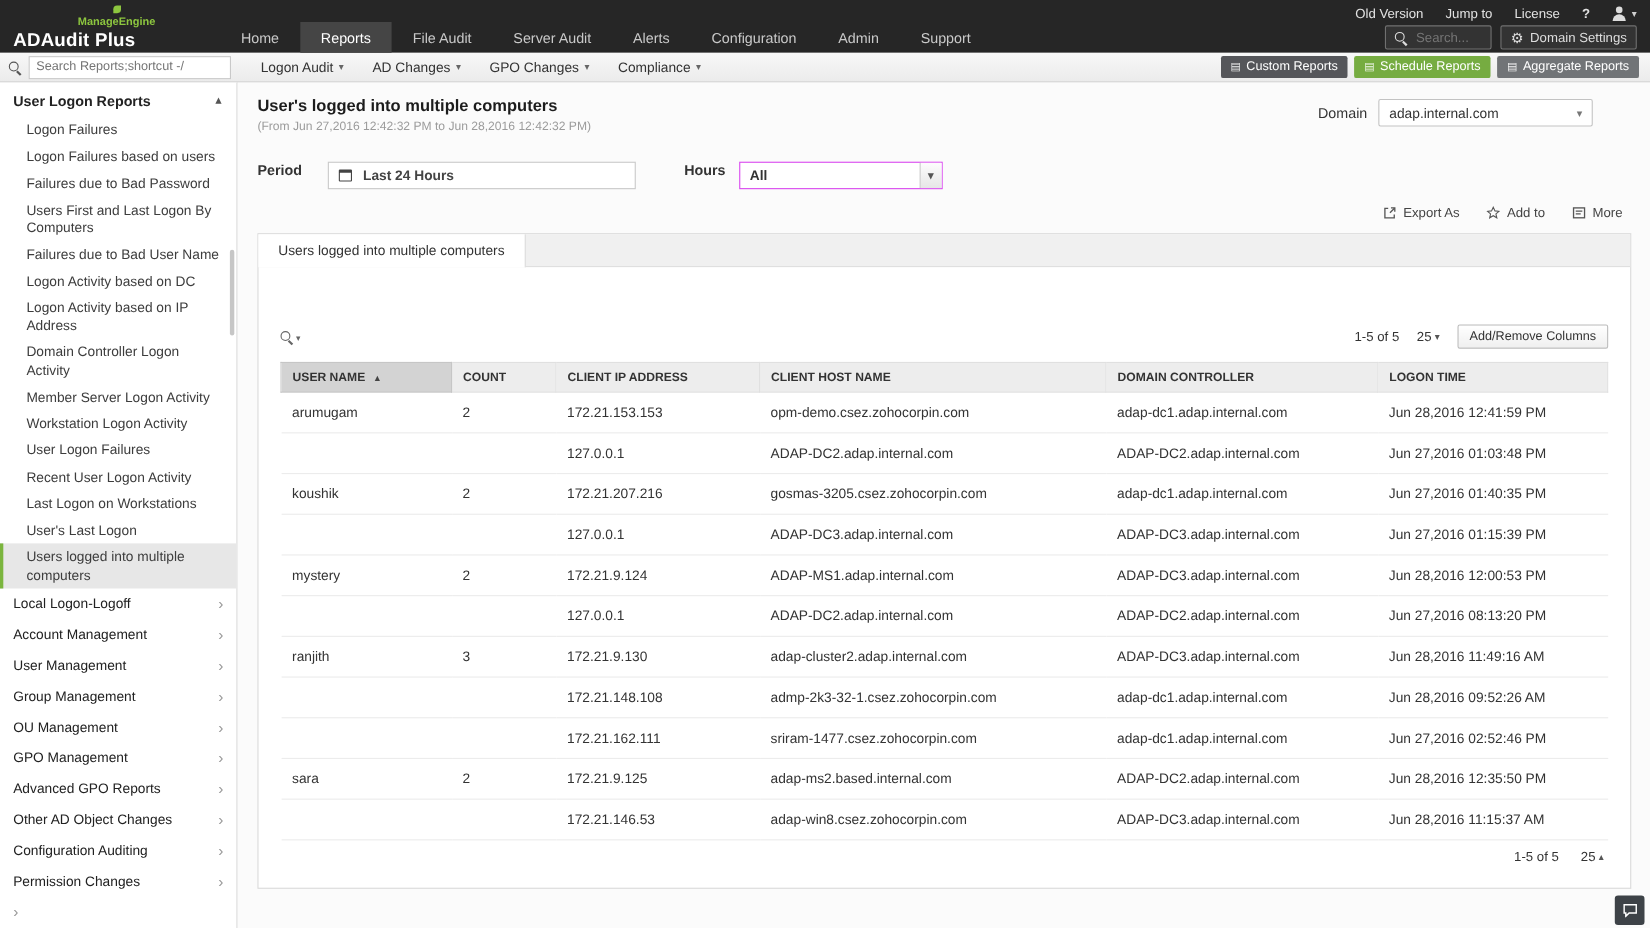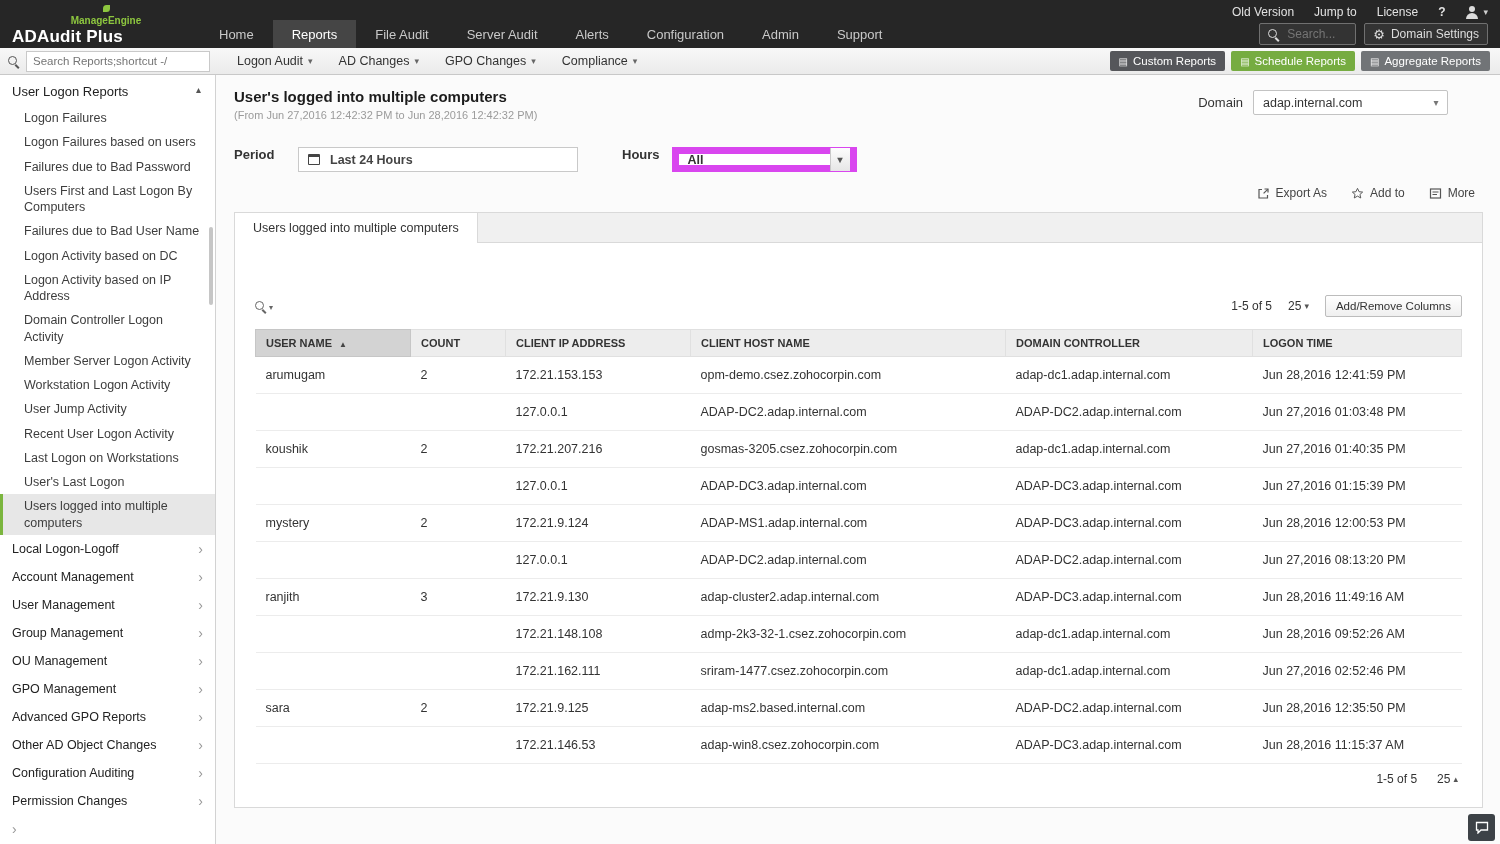"User Logon Reports" .side-header { font-weight: normal -> bold }
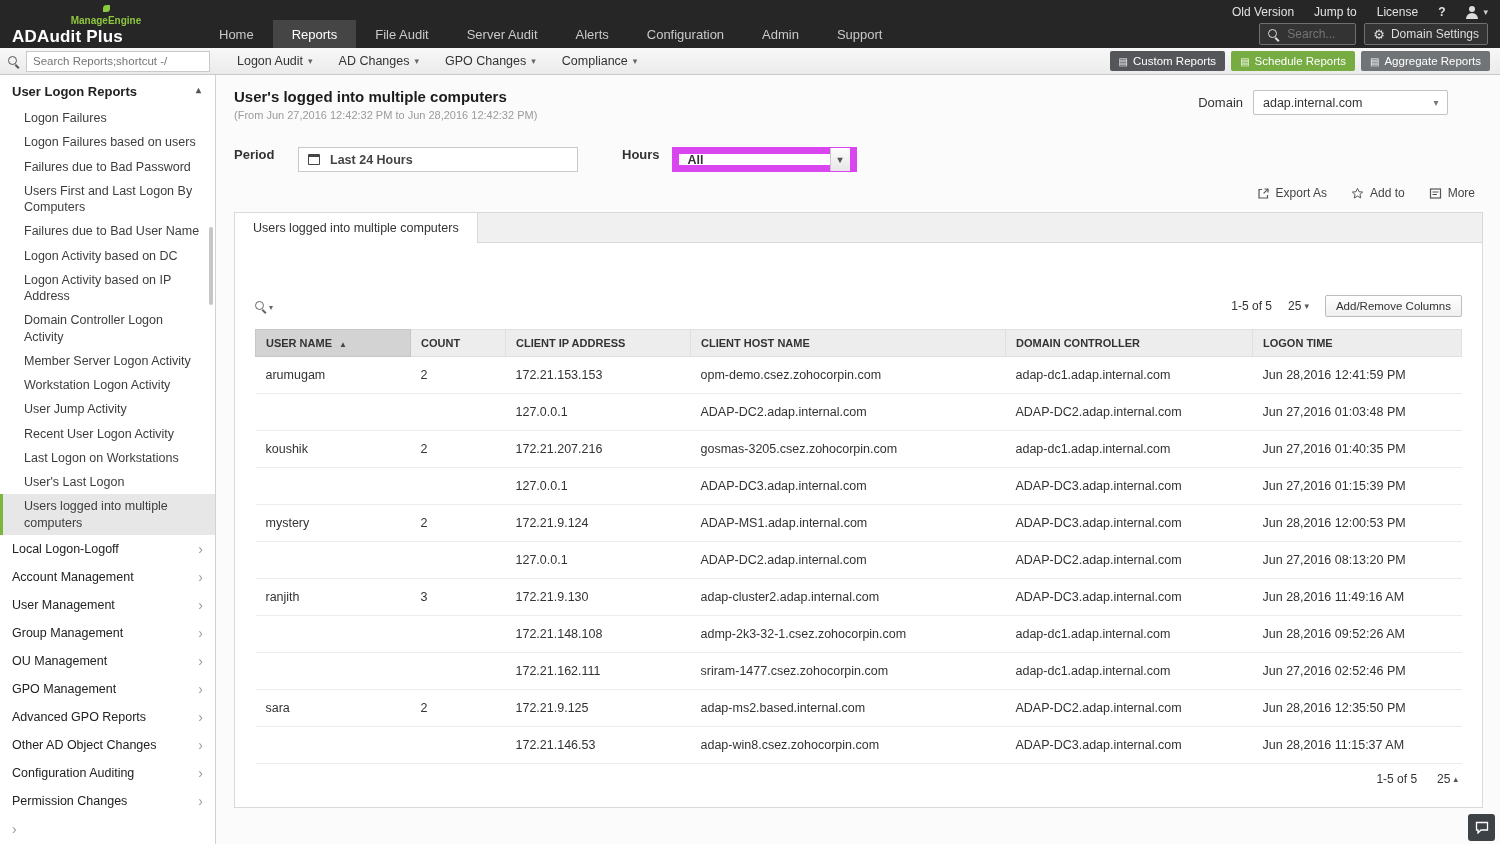"All" .hours-box { border: 7px solid #d946ef -> 1px solid #d946ef }
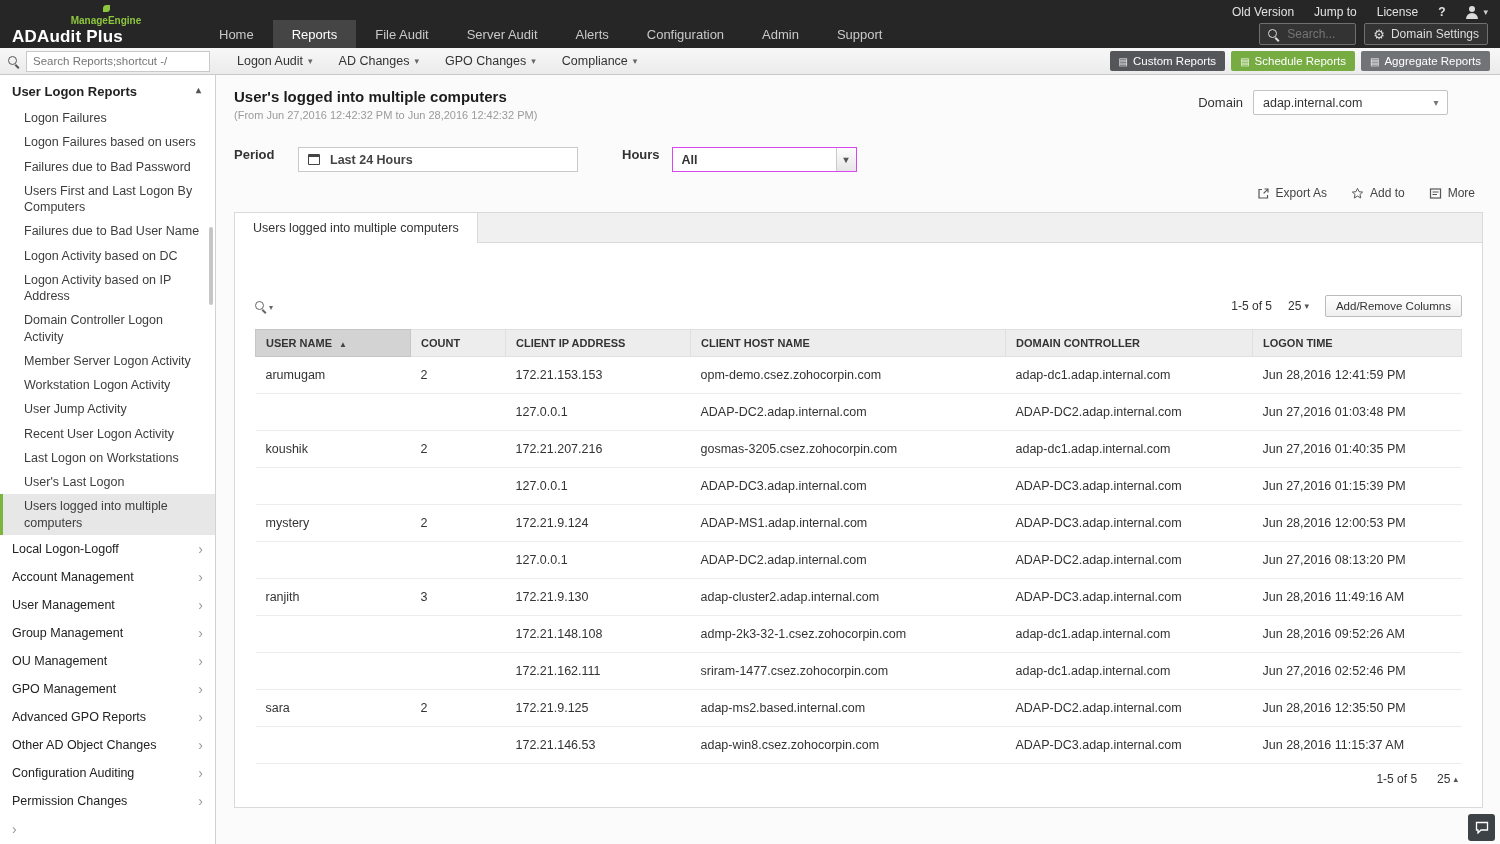"User Jump Activity" div.side-item { text: Jump Activity -> Logon Failures }
